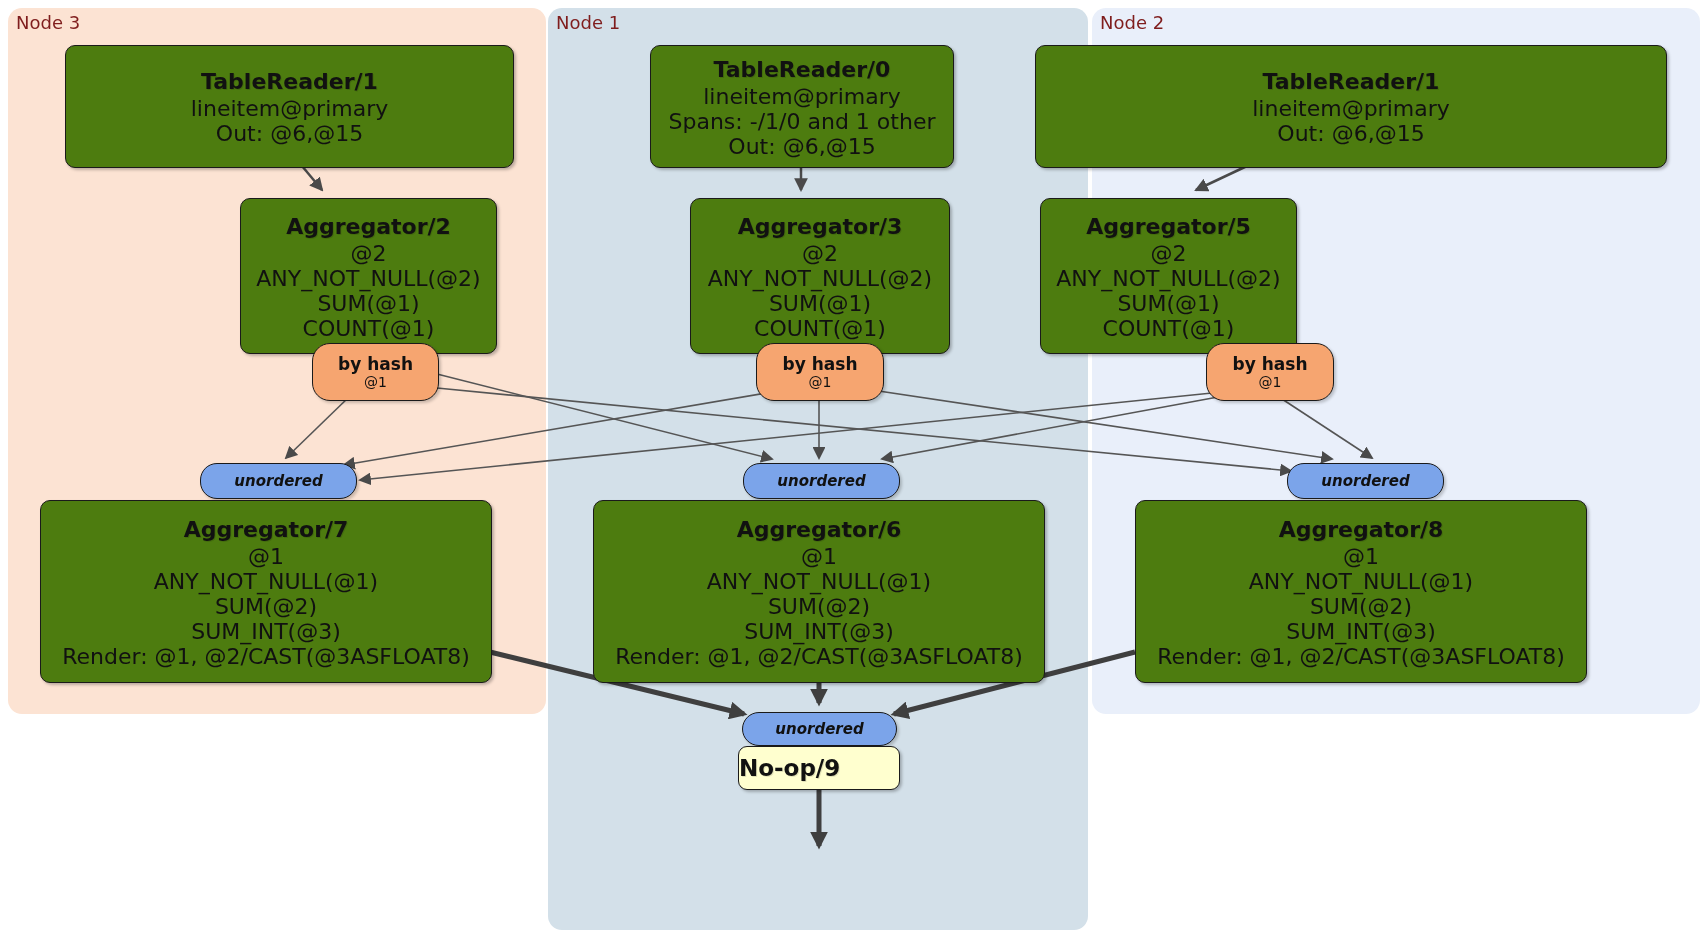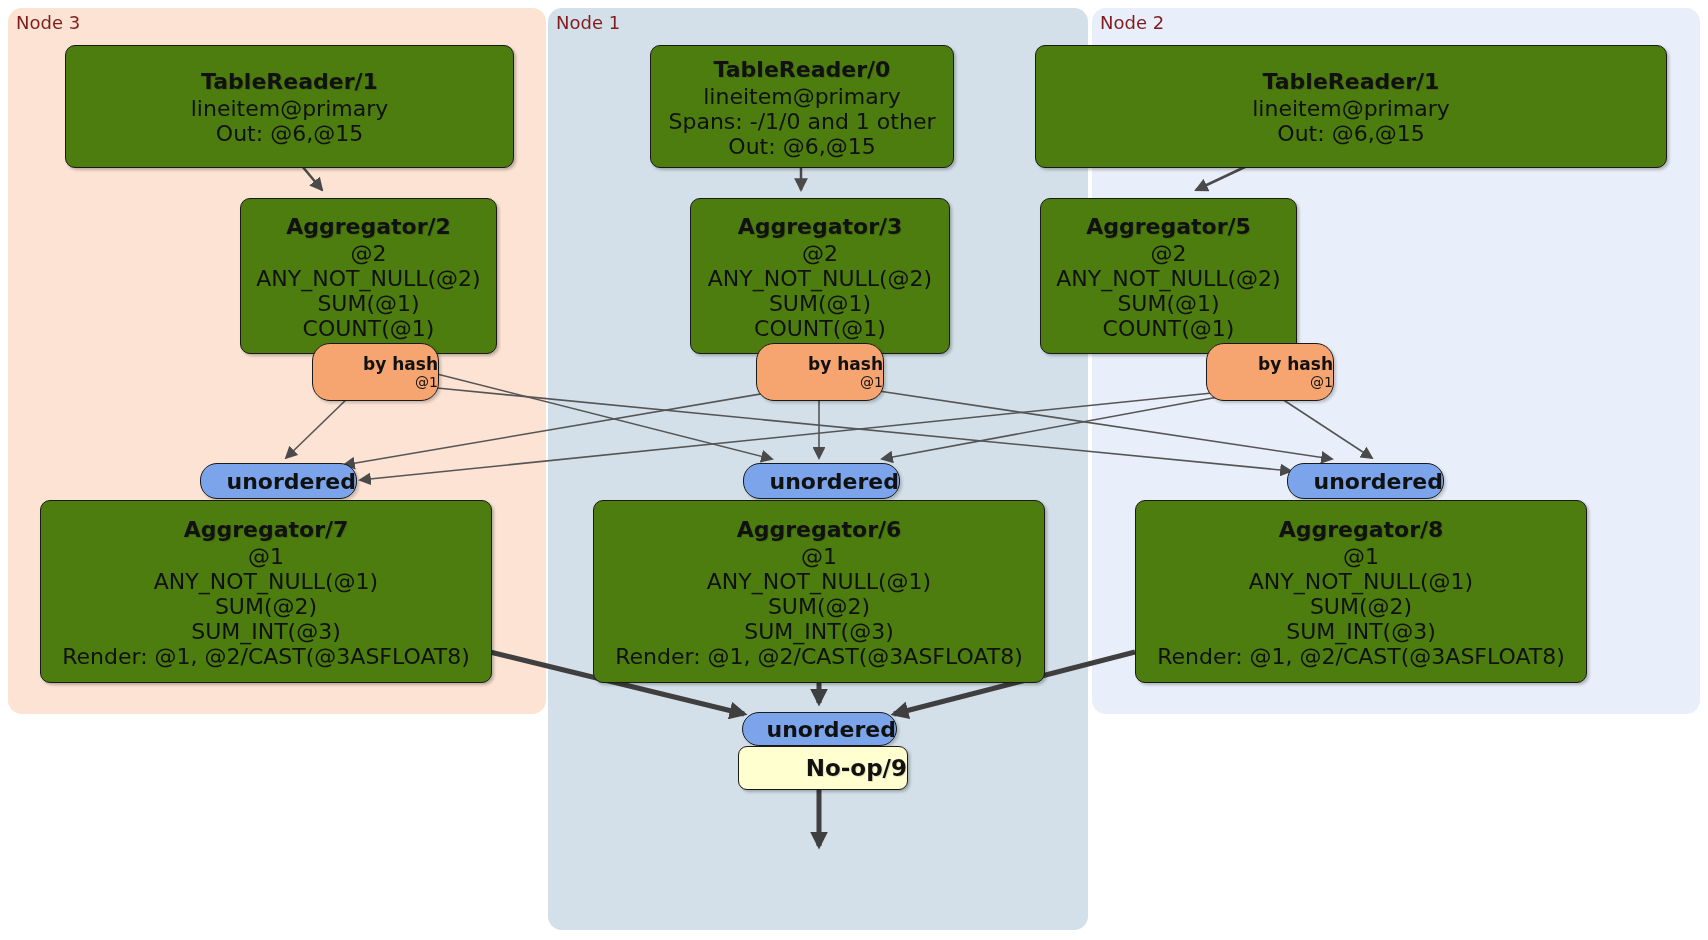"by hash" .pill { align-items: flex-end -> center }
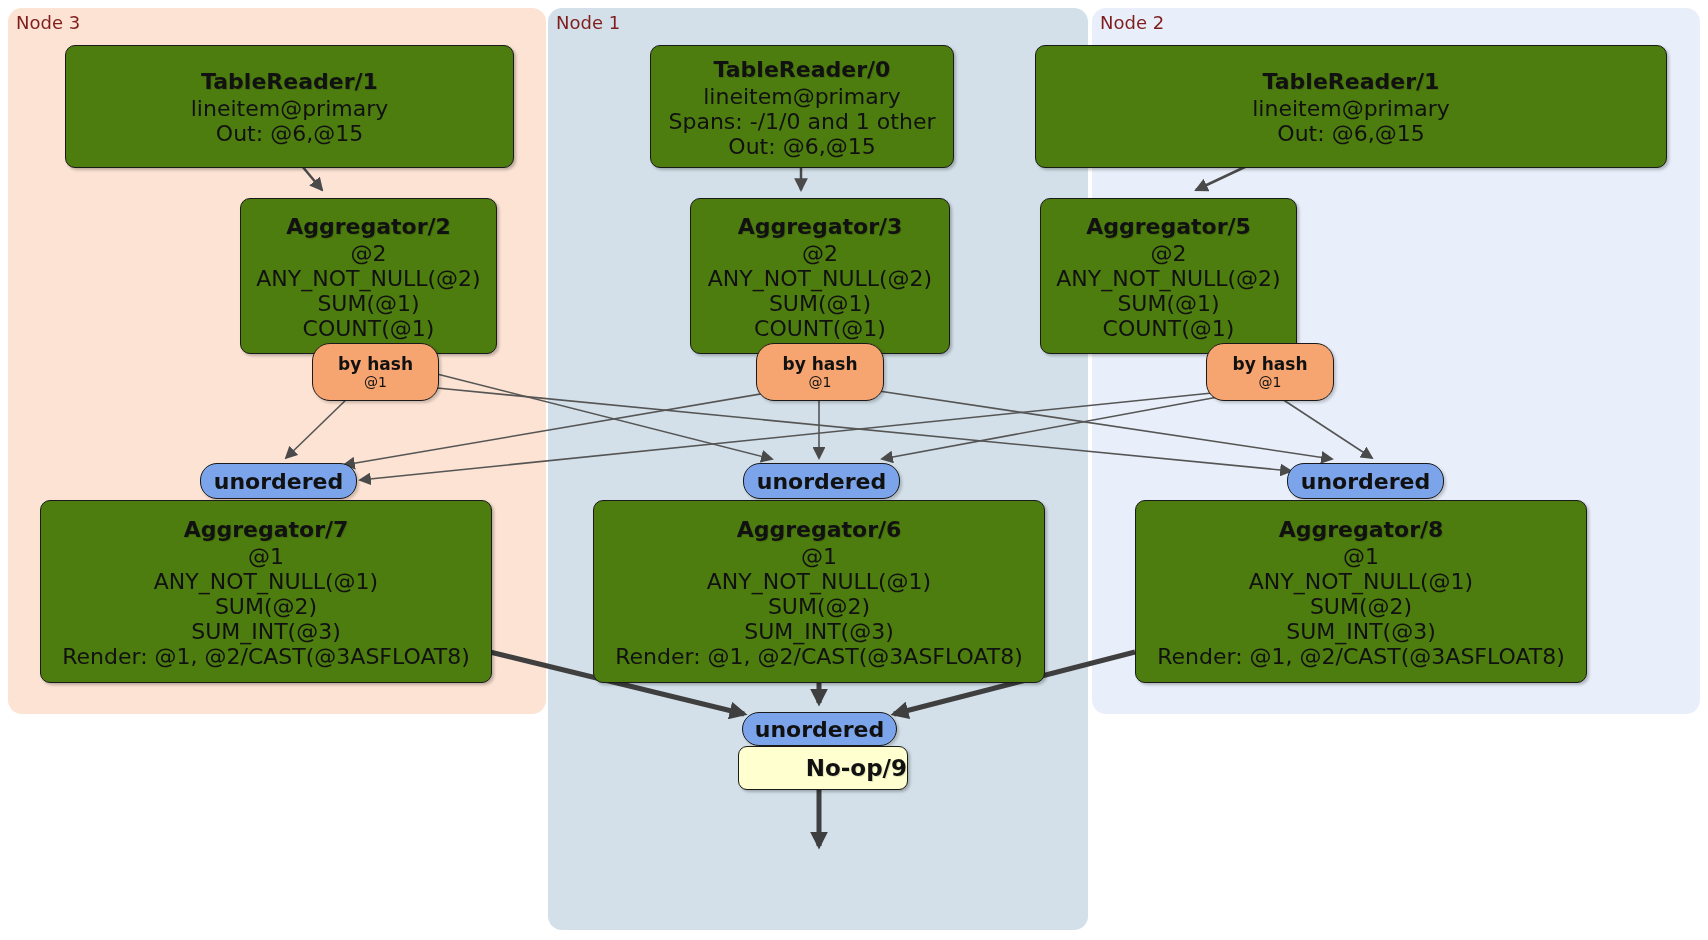"unordered" .sync-label { font-size: 22px -> 15px; font-style: none -> italic }
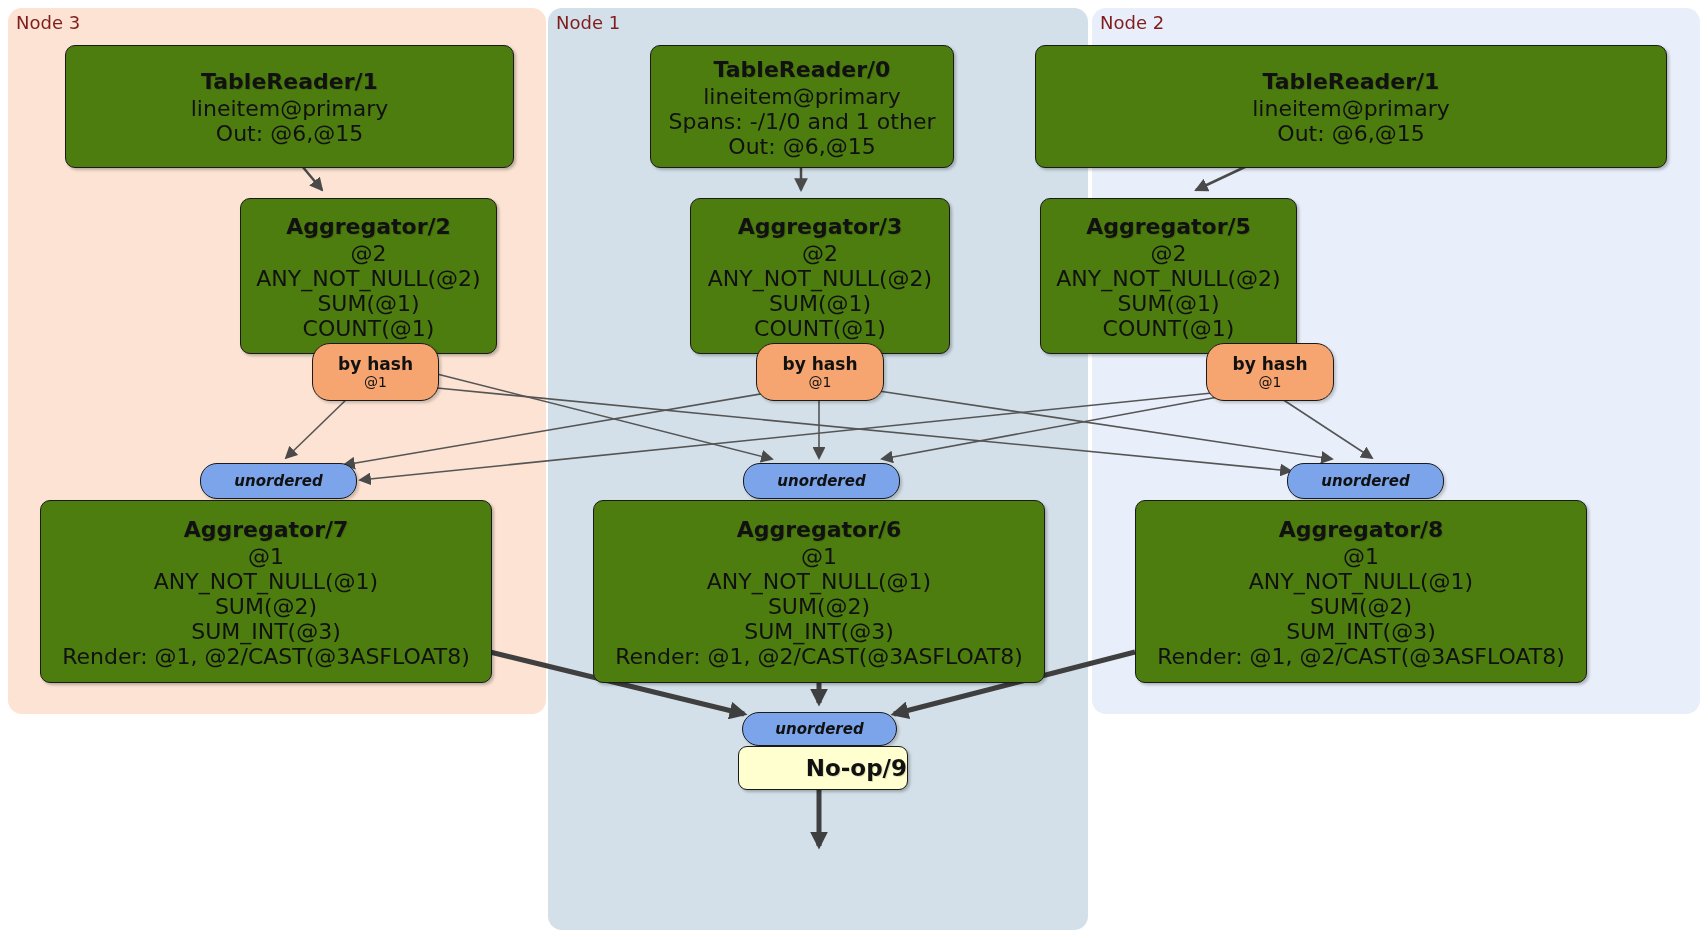"No-op/9" .small-box { justify-content: flex-end -> flex-start; padding-left: 8px -> none }
